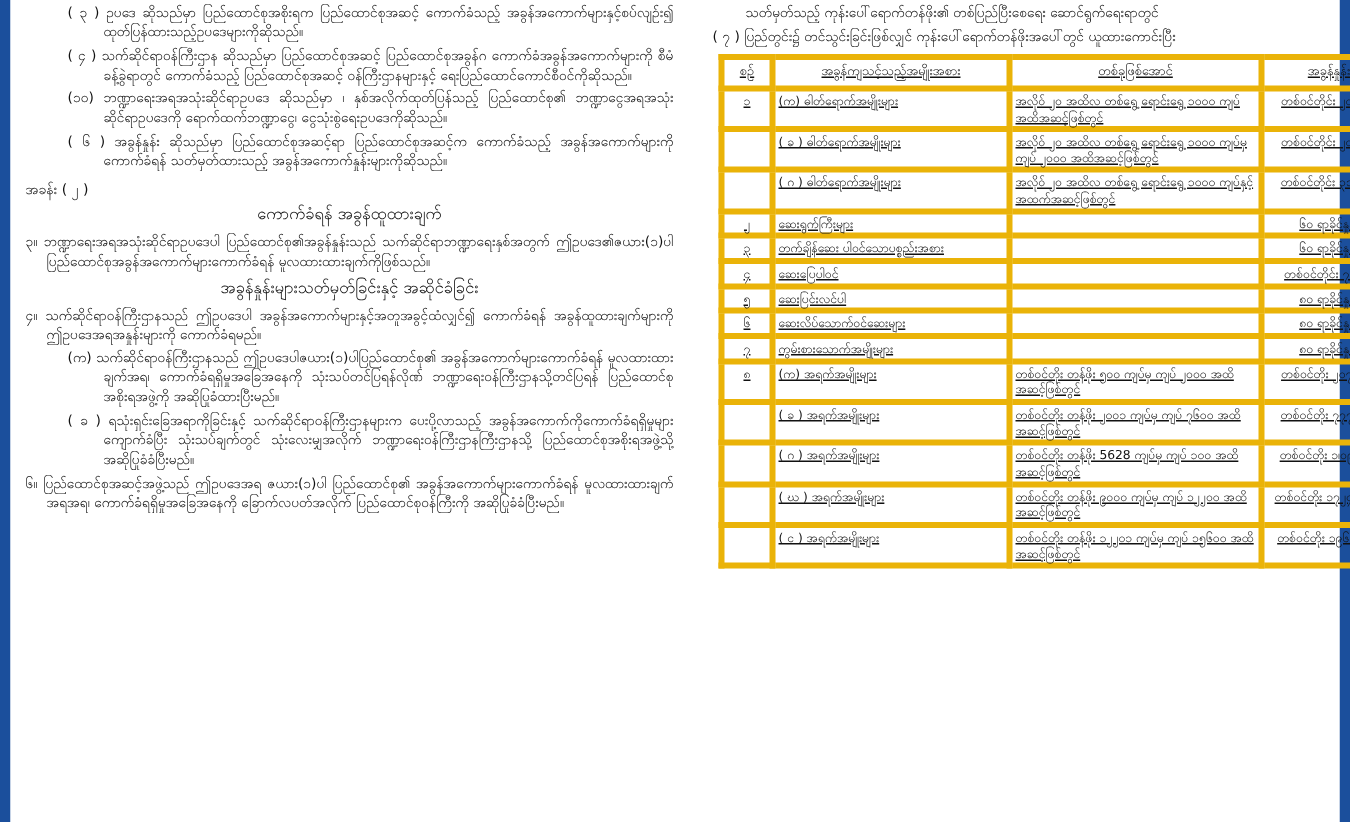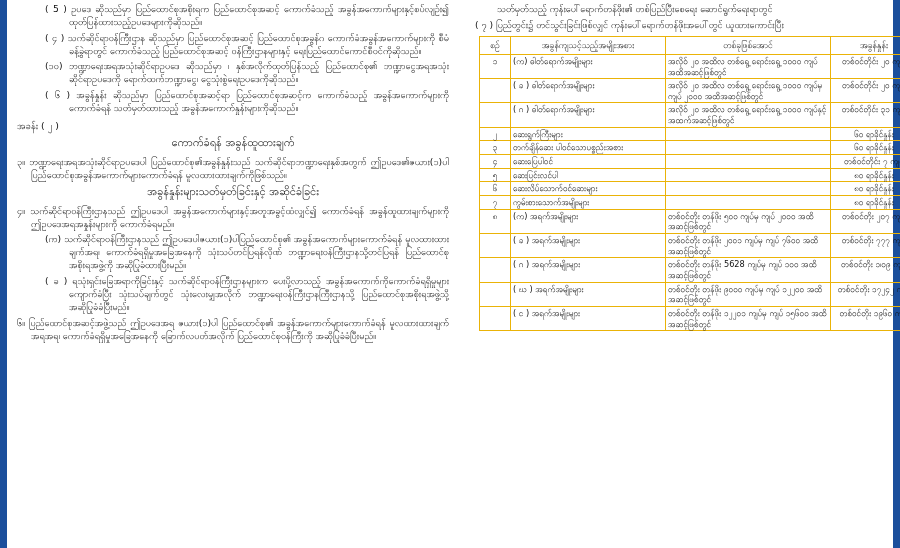"( 5 ) ဥပဒေ ဆိုသည်မှာ" p.para { text: 5 -> ၃ }
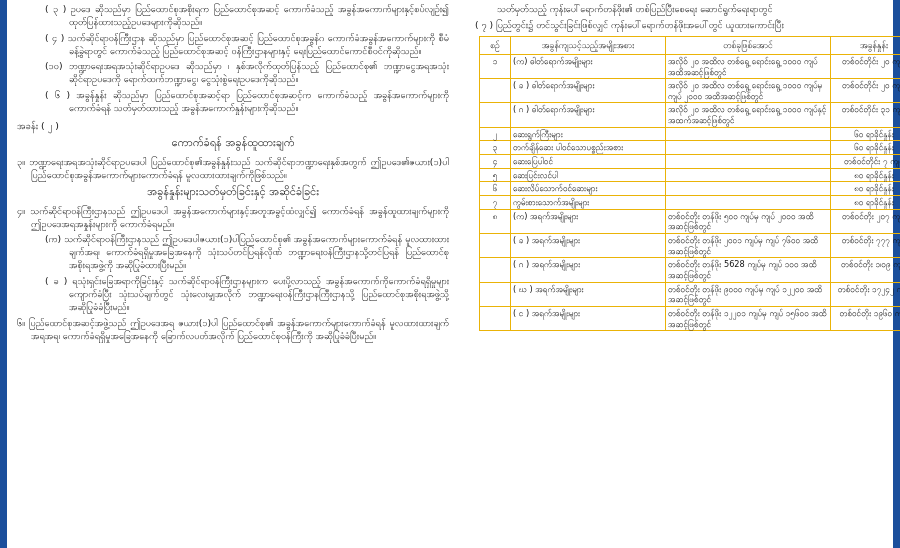"စဉ်" table.fee th,table.fee td { border: 1px solid #eab308 -> 4px solid #eab308; text-decoration: none -> underline }
